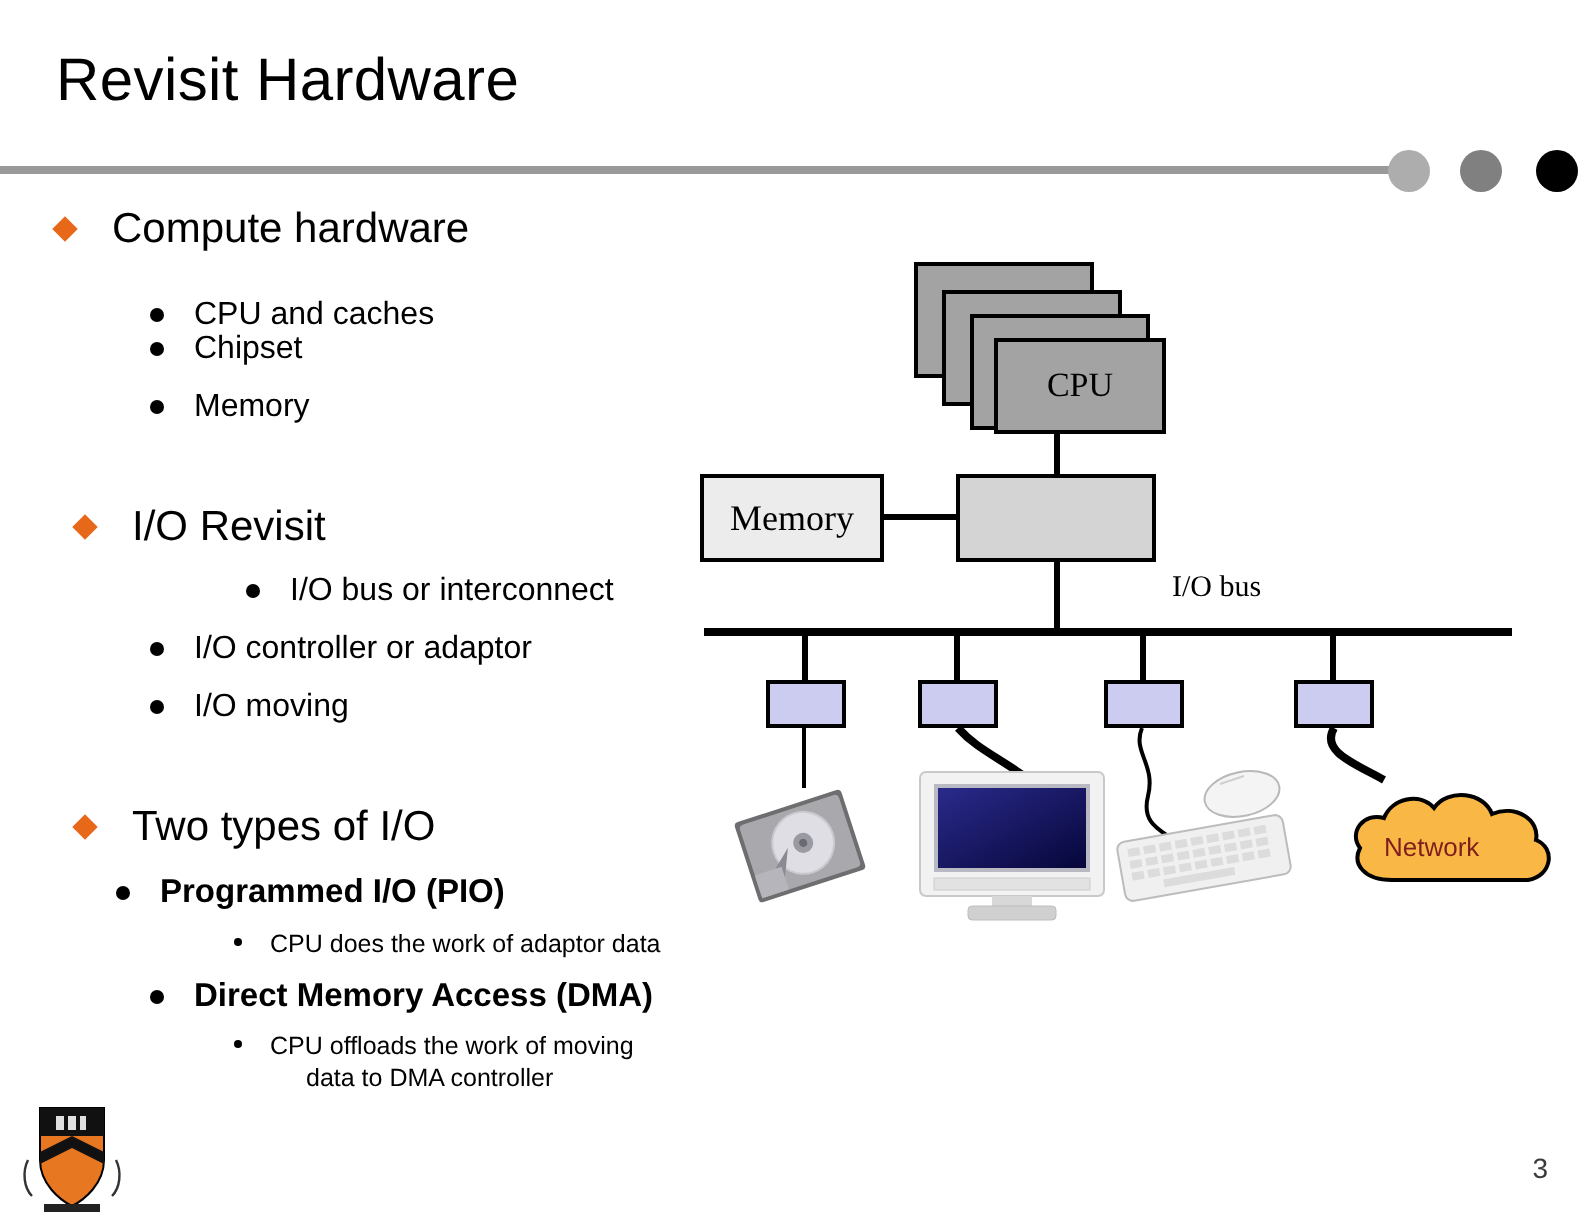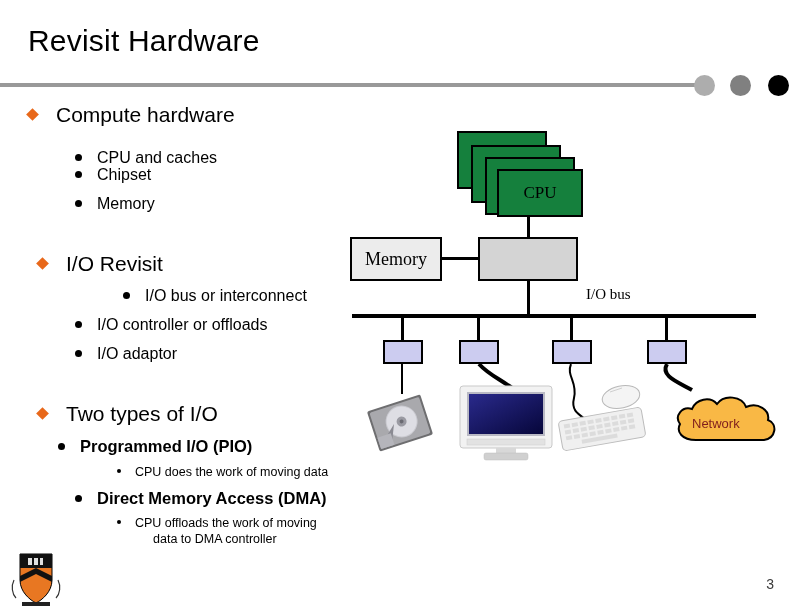"CPU" .cpu-card { background: #15803d -> #a3a3a3 }
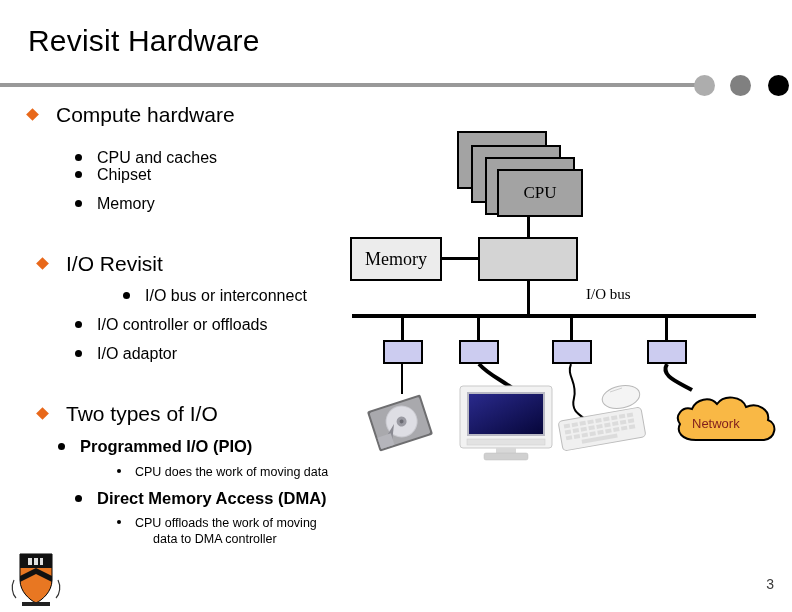"I/O controller or offloads" span { text: offloads -> adaptor }
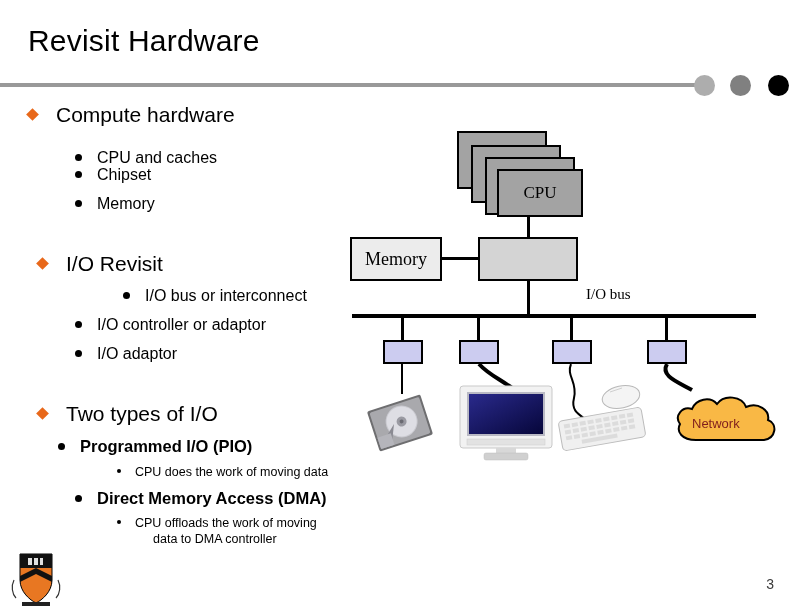"I/O adaptor" span { text: adaptor -> moving }
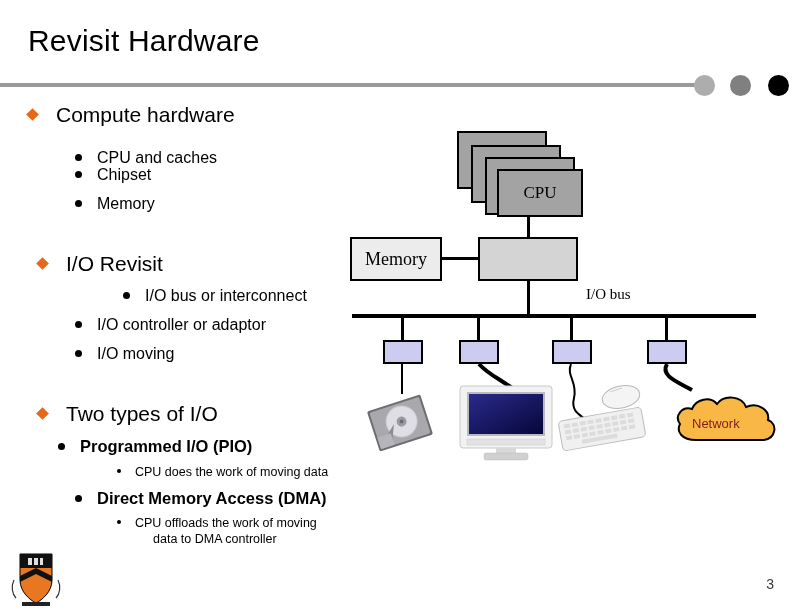"CPU does the work of" span { text: moving -> adaptor }
